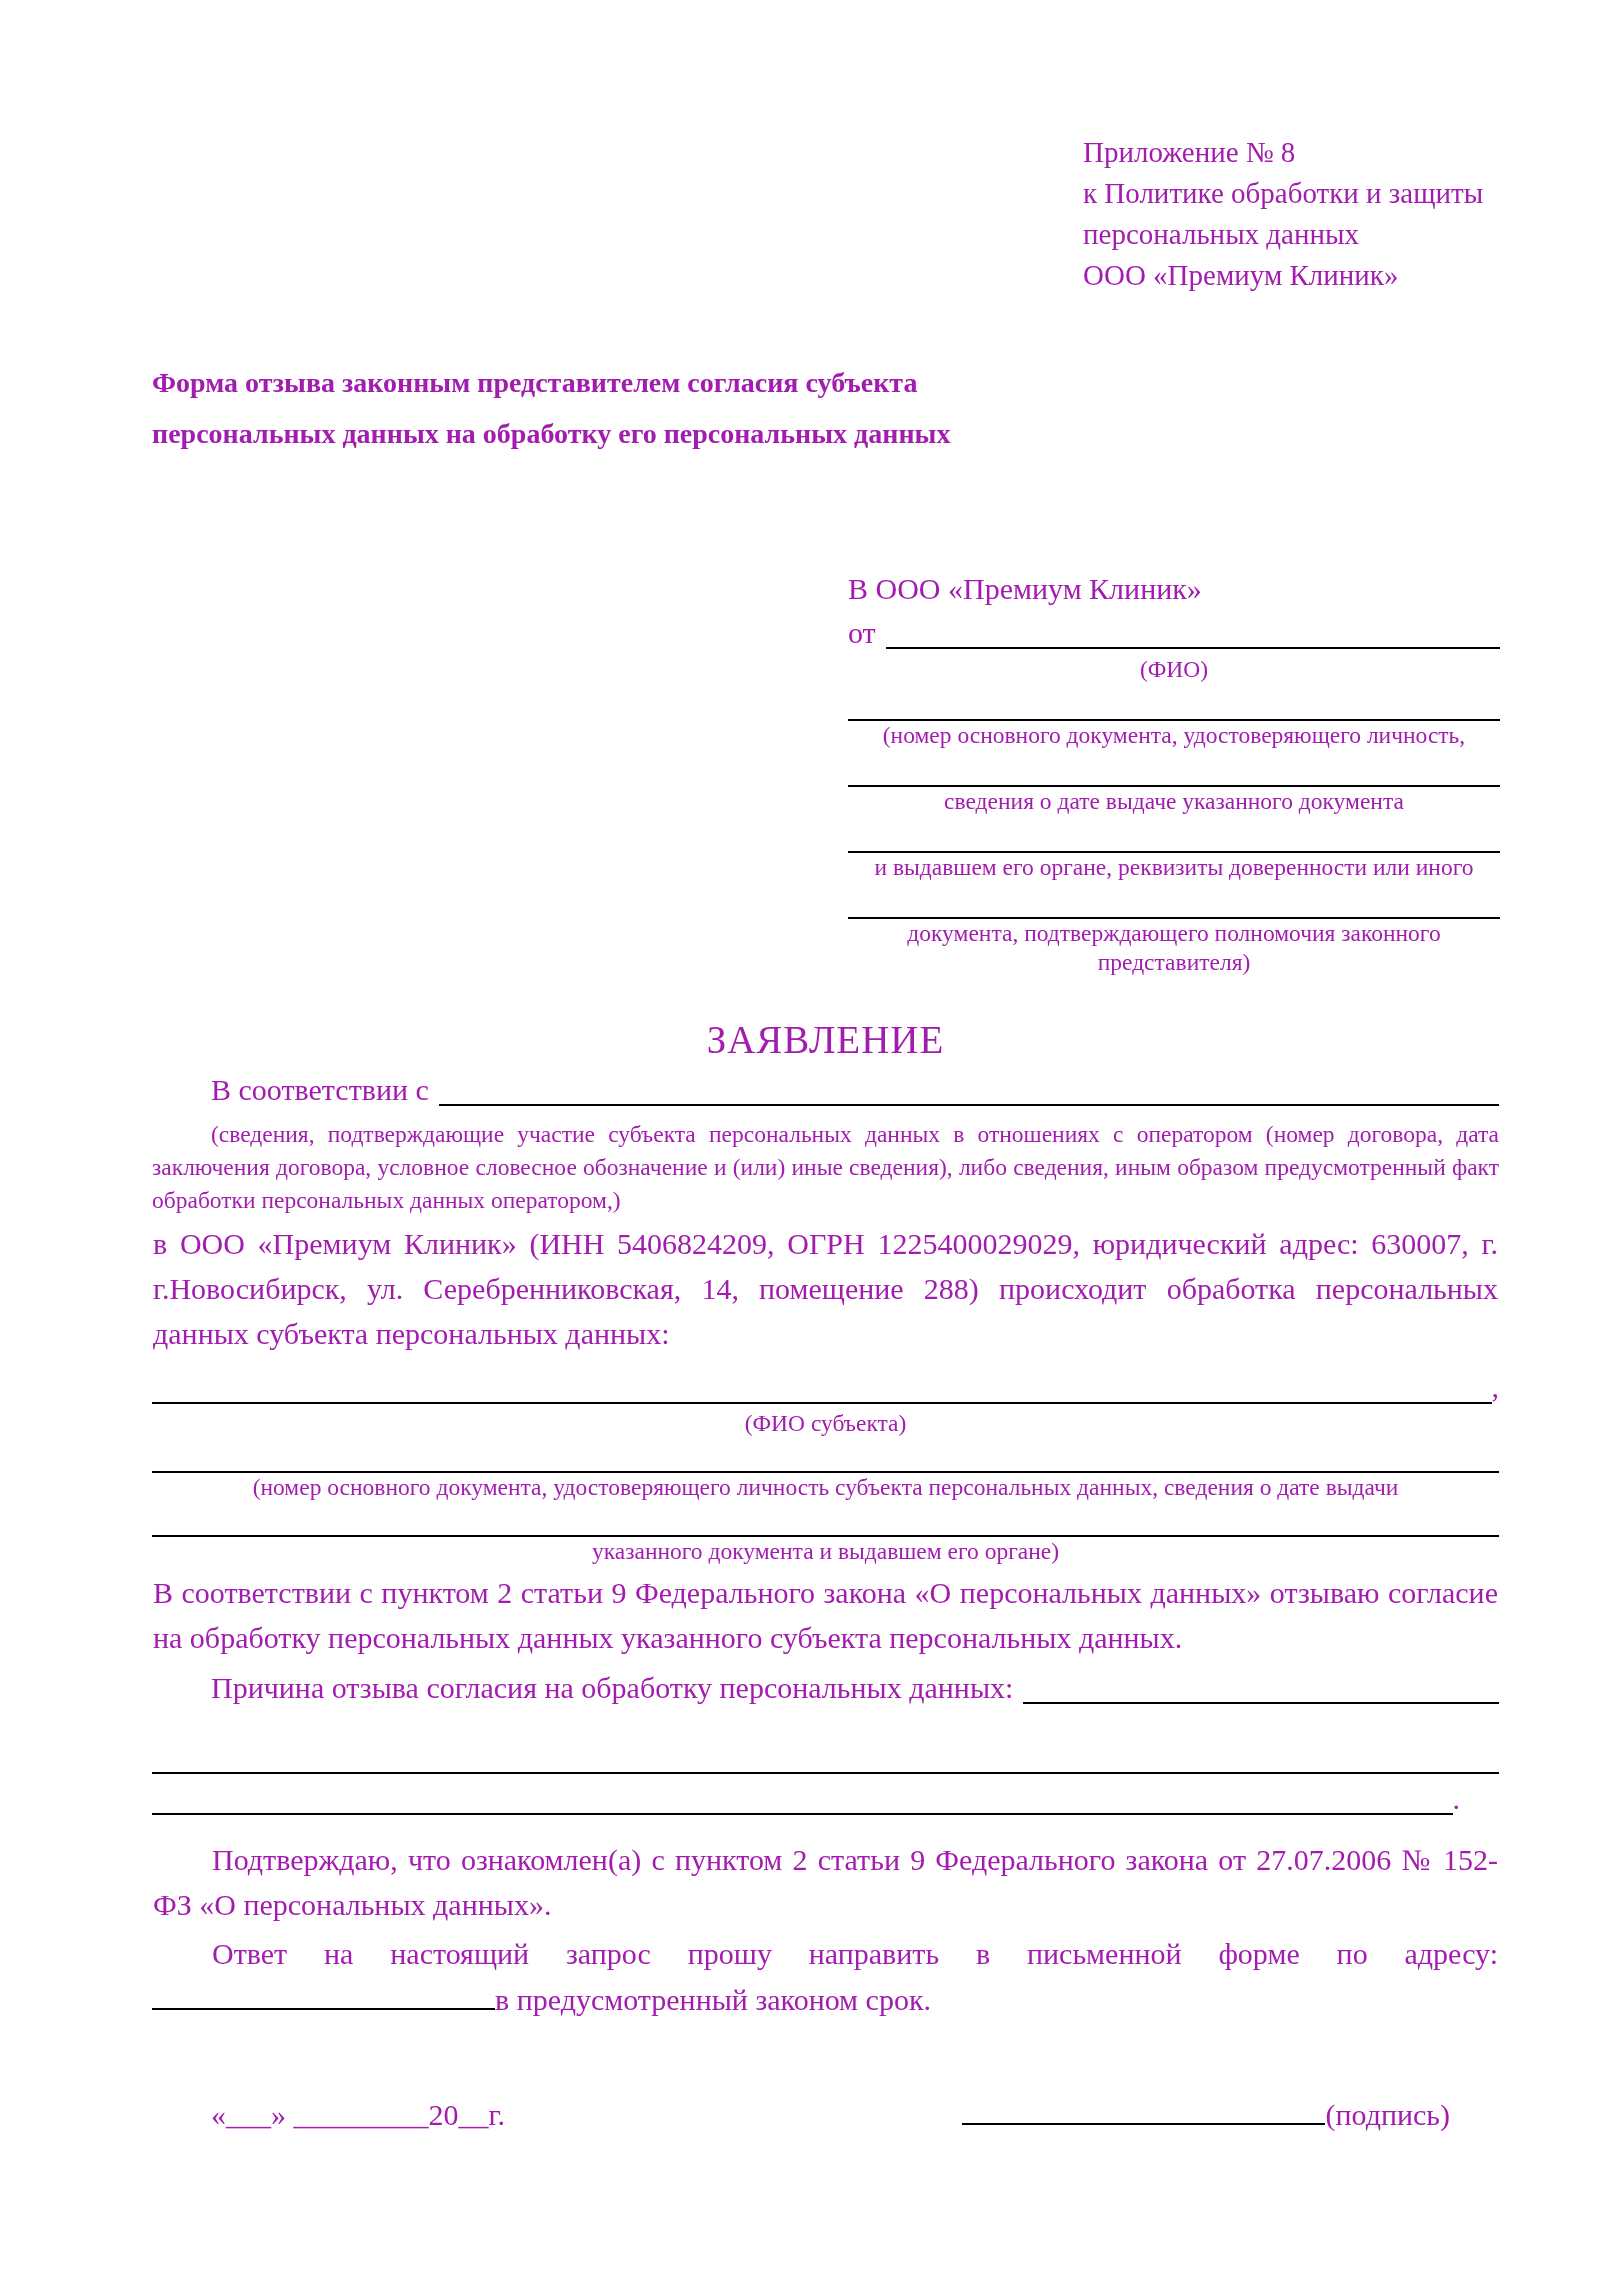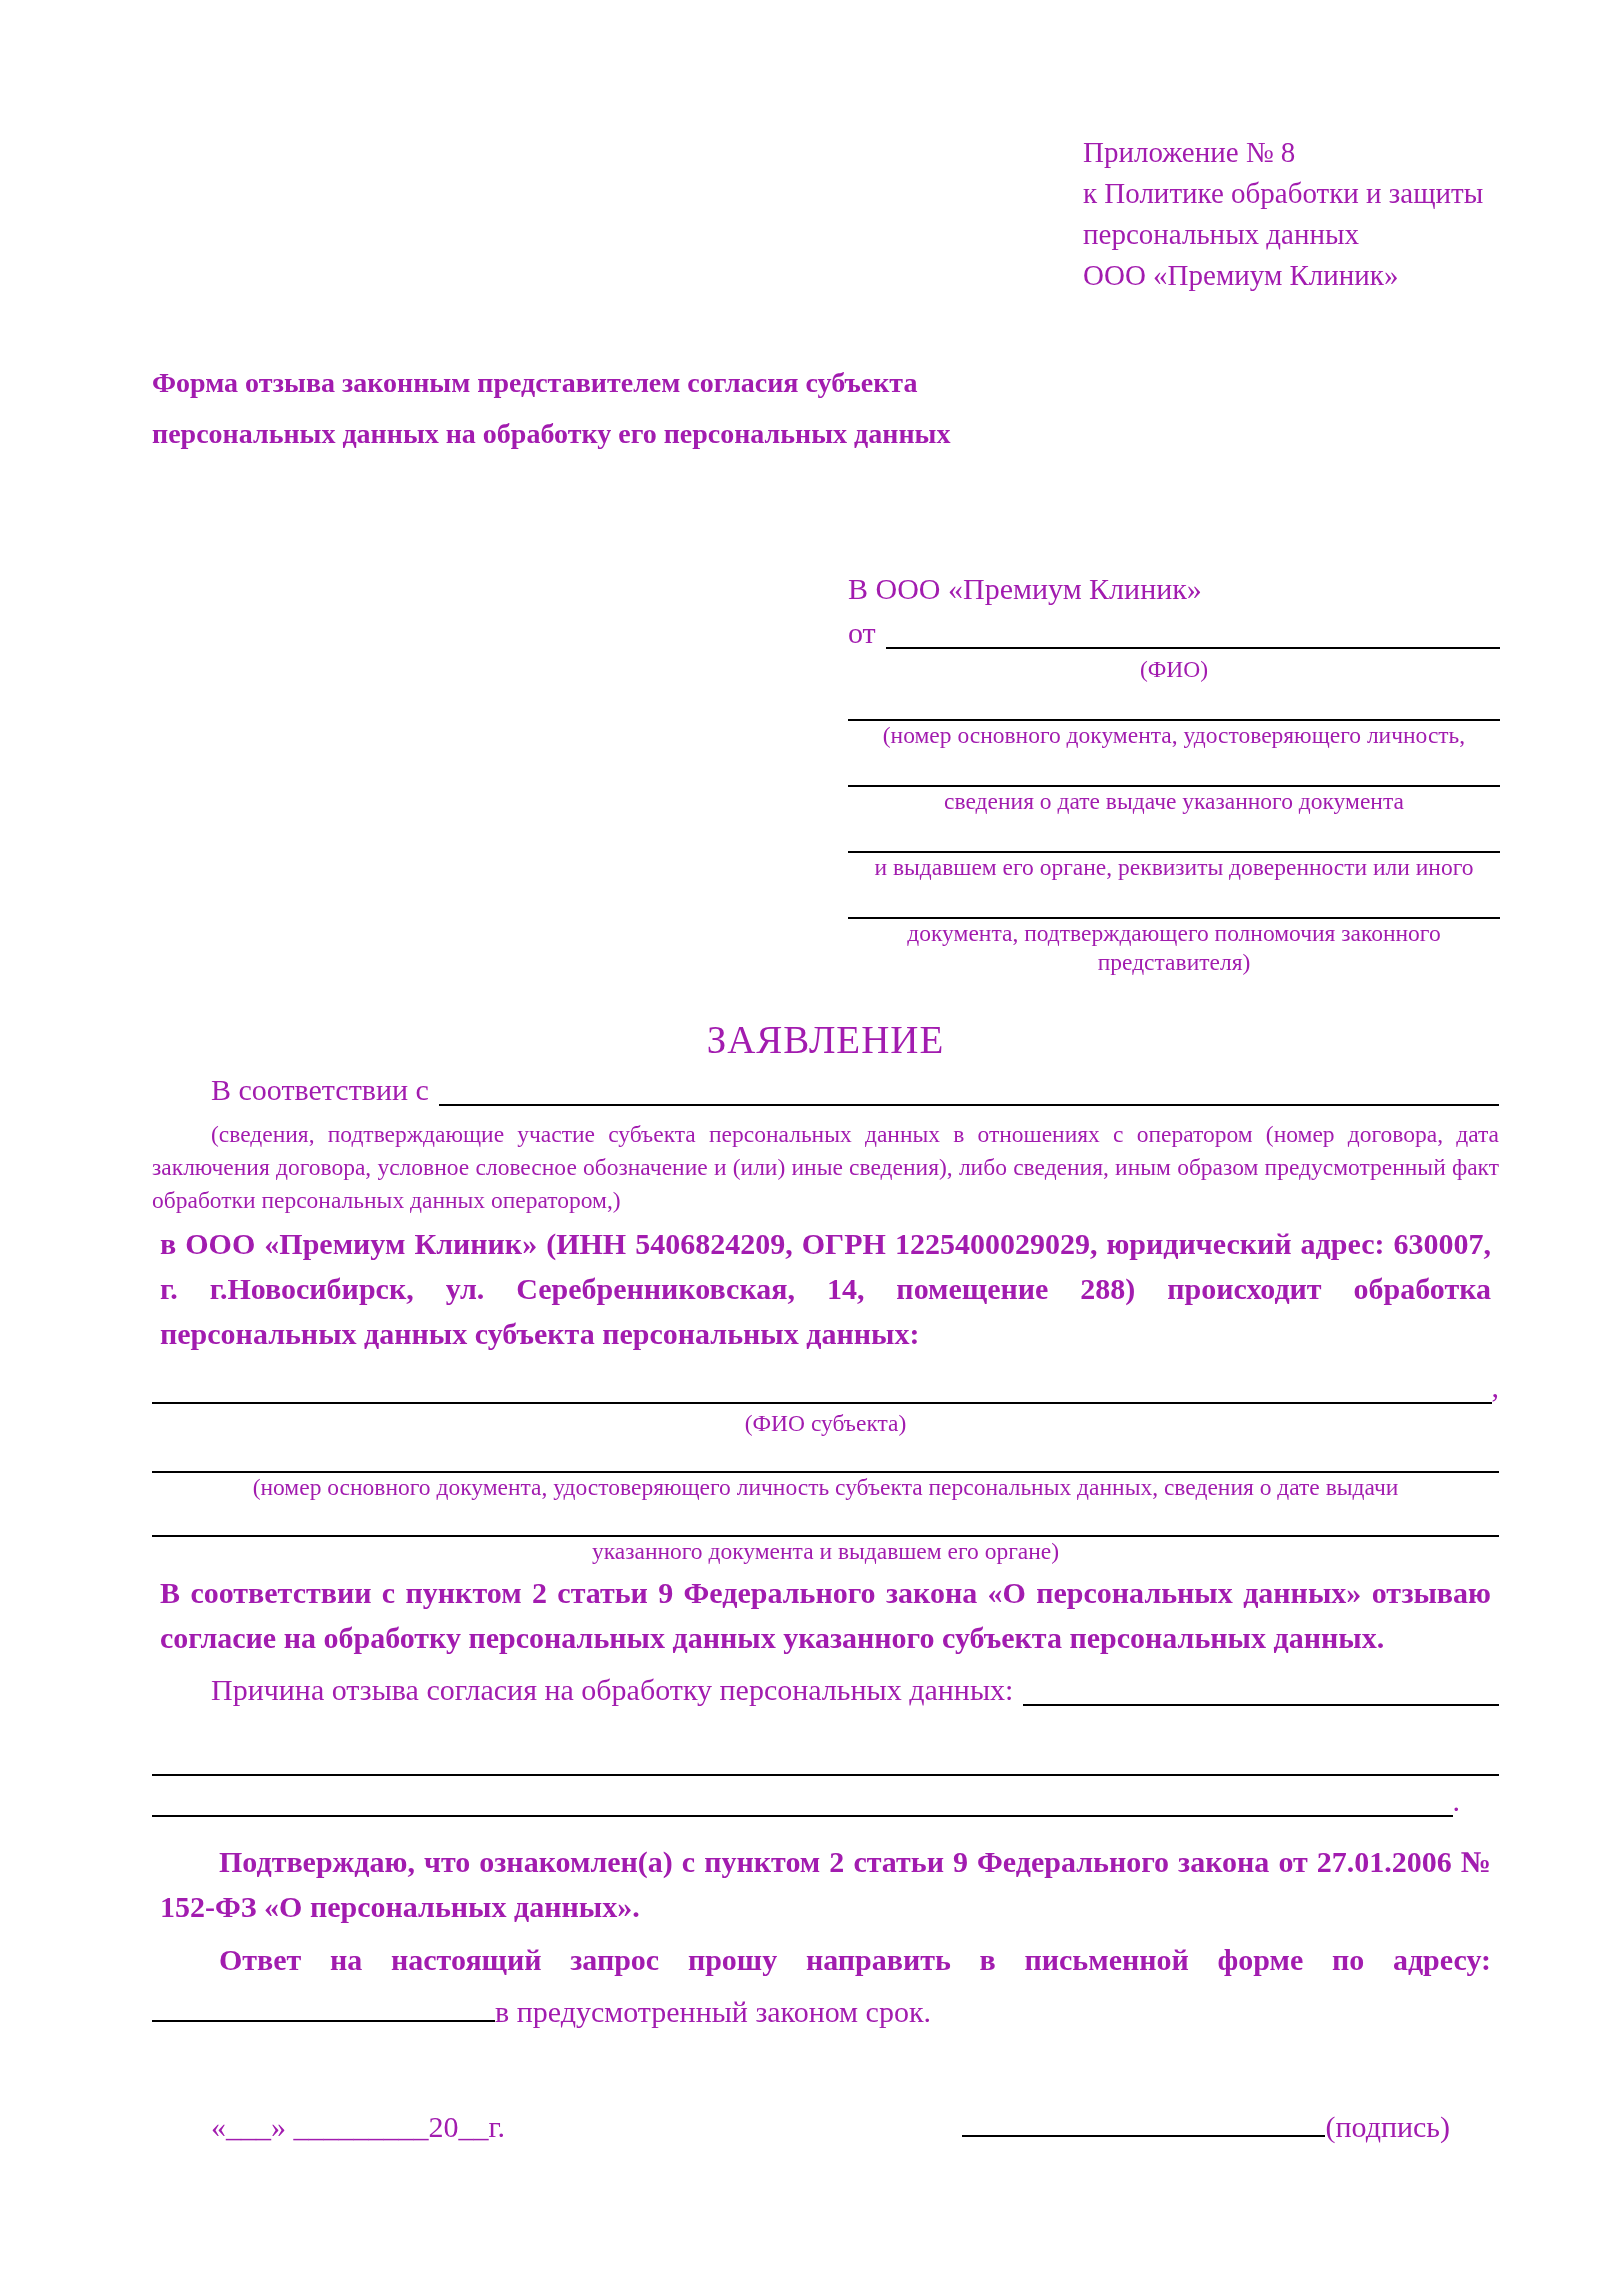"в ООО «Премиум Клиник» (ИНН" p { font-weight: bold -> none; margin: 8px -> 1px }
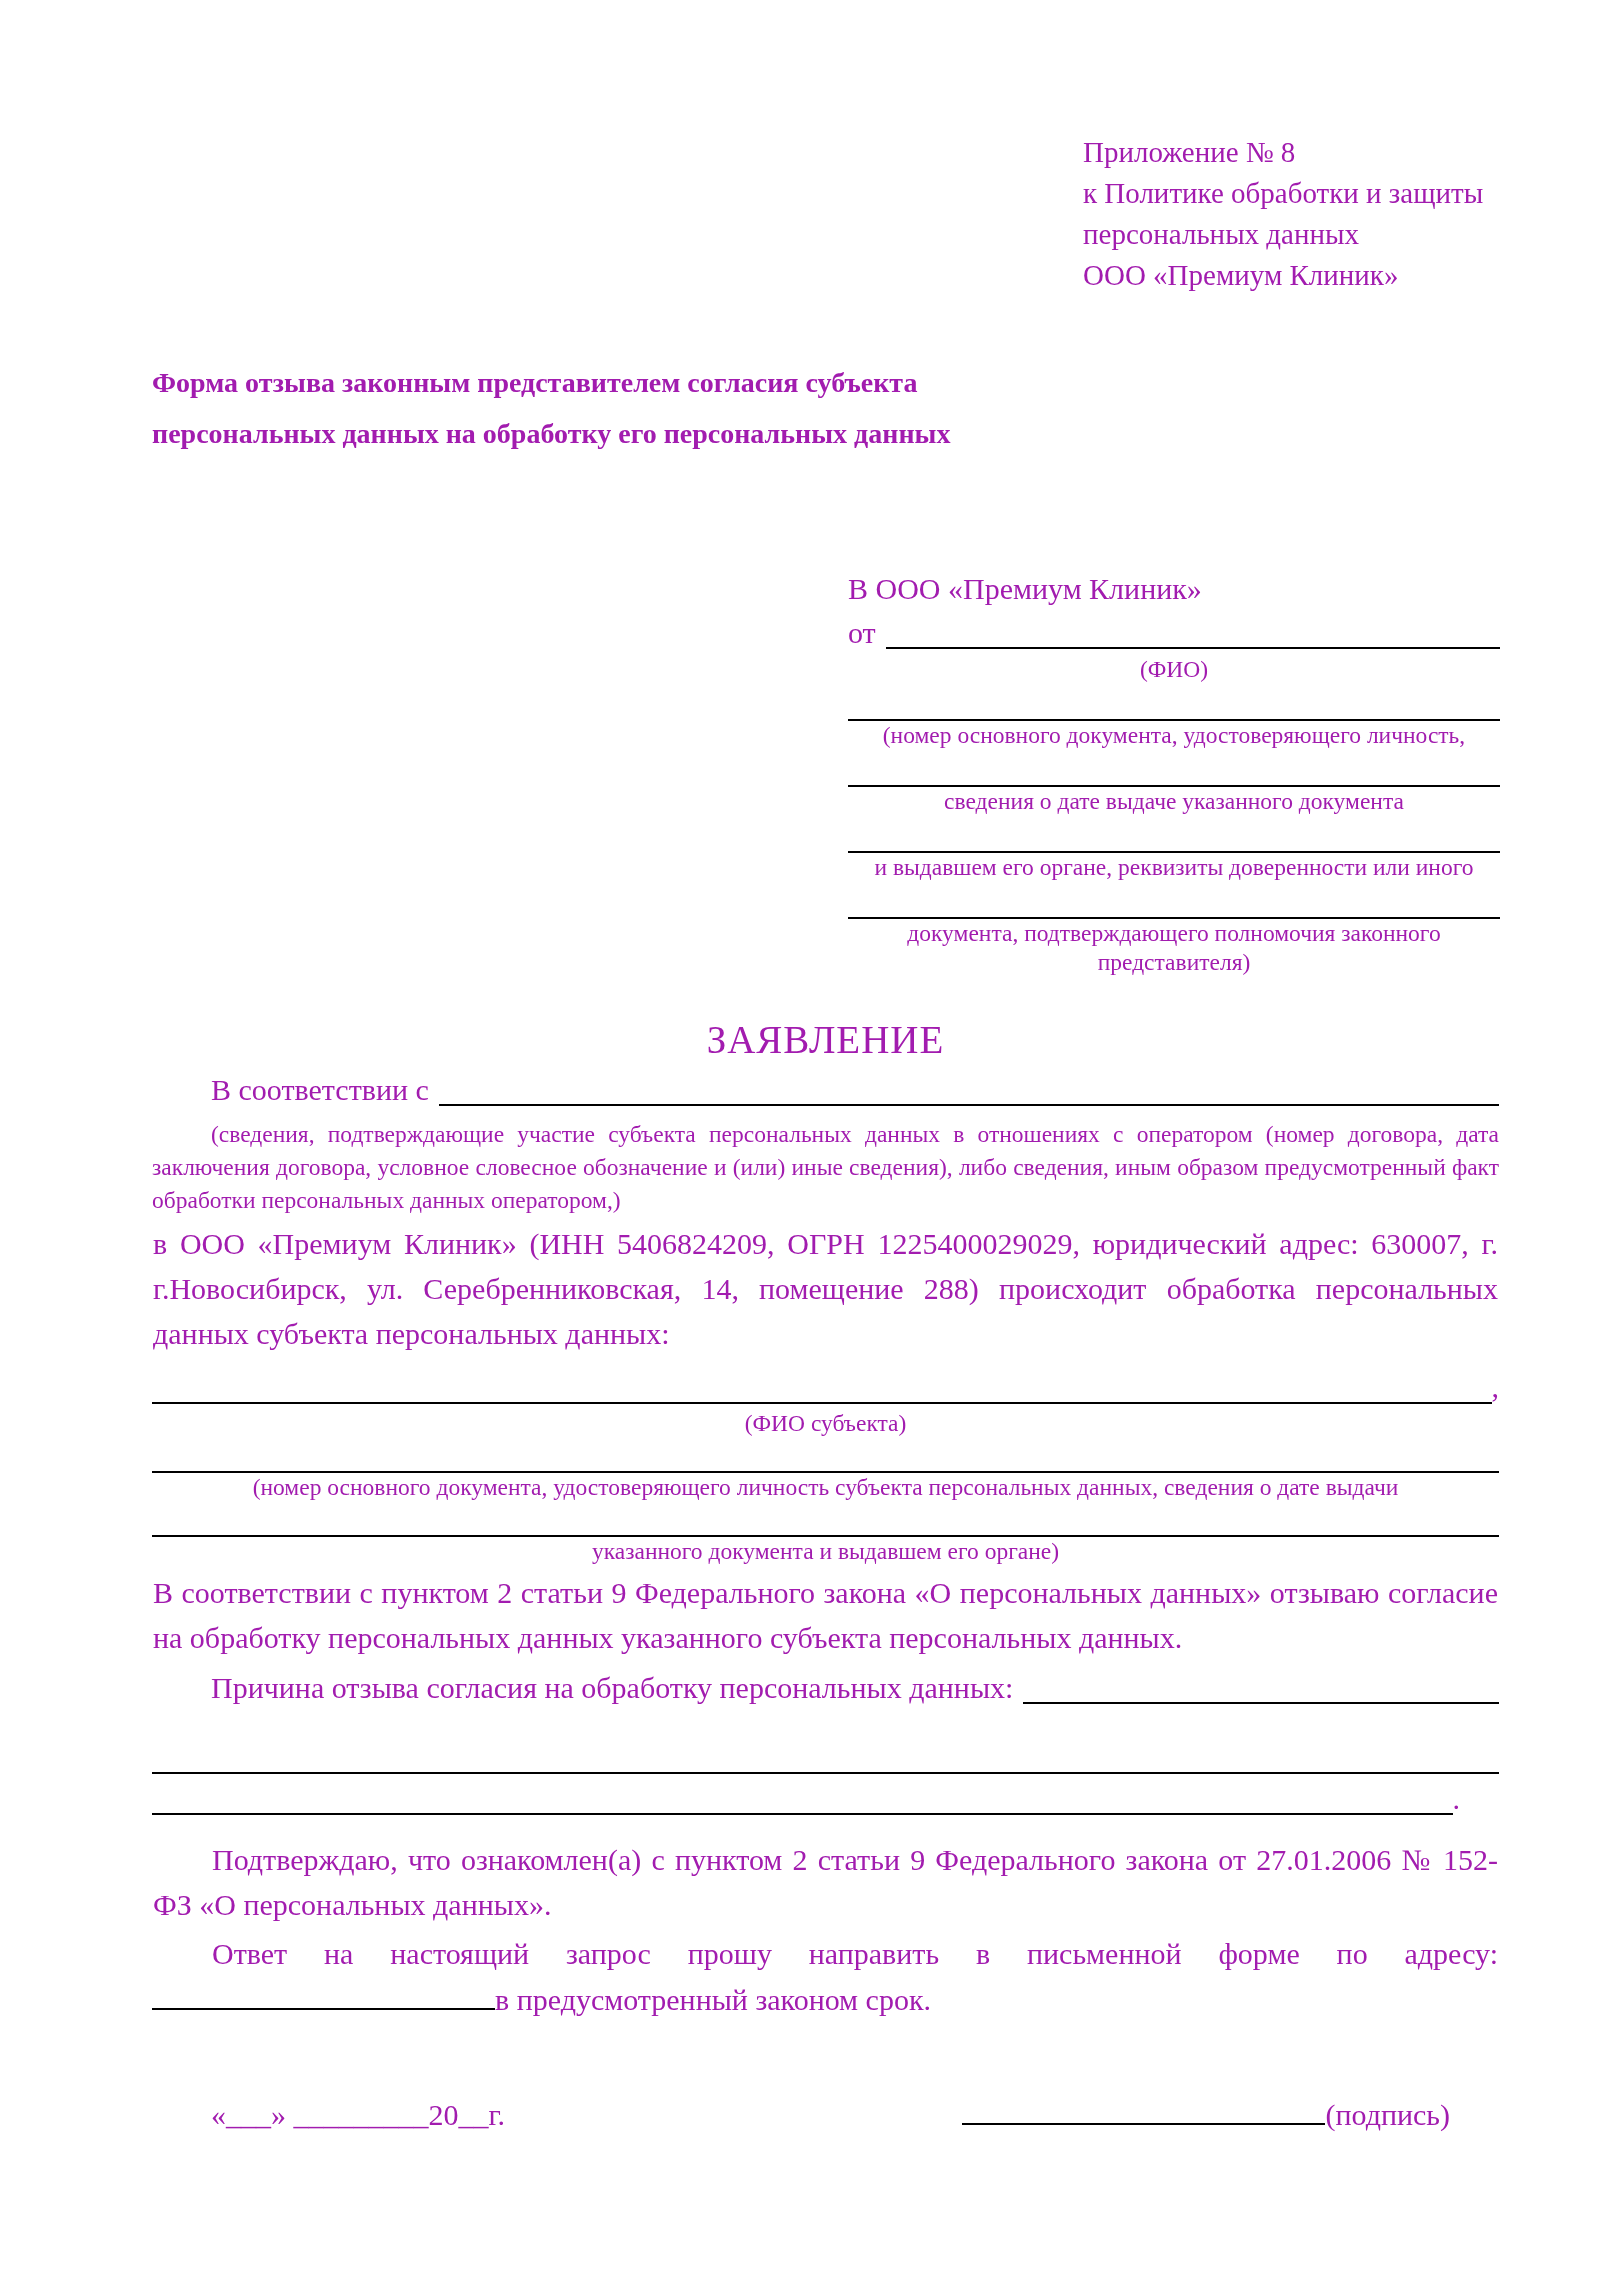"Подтверждаю, что ознакомлен(а) с пунктом" p.para { text: 27.01.2006 -> 27.07.2006 }
